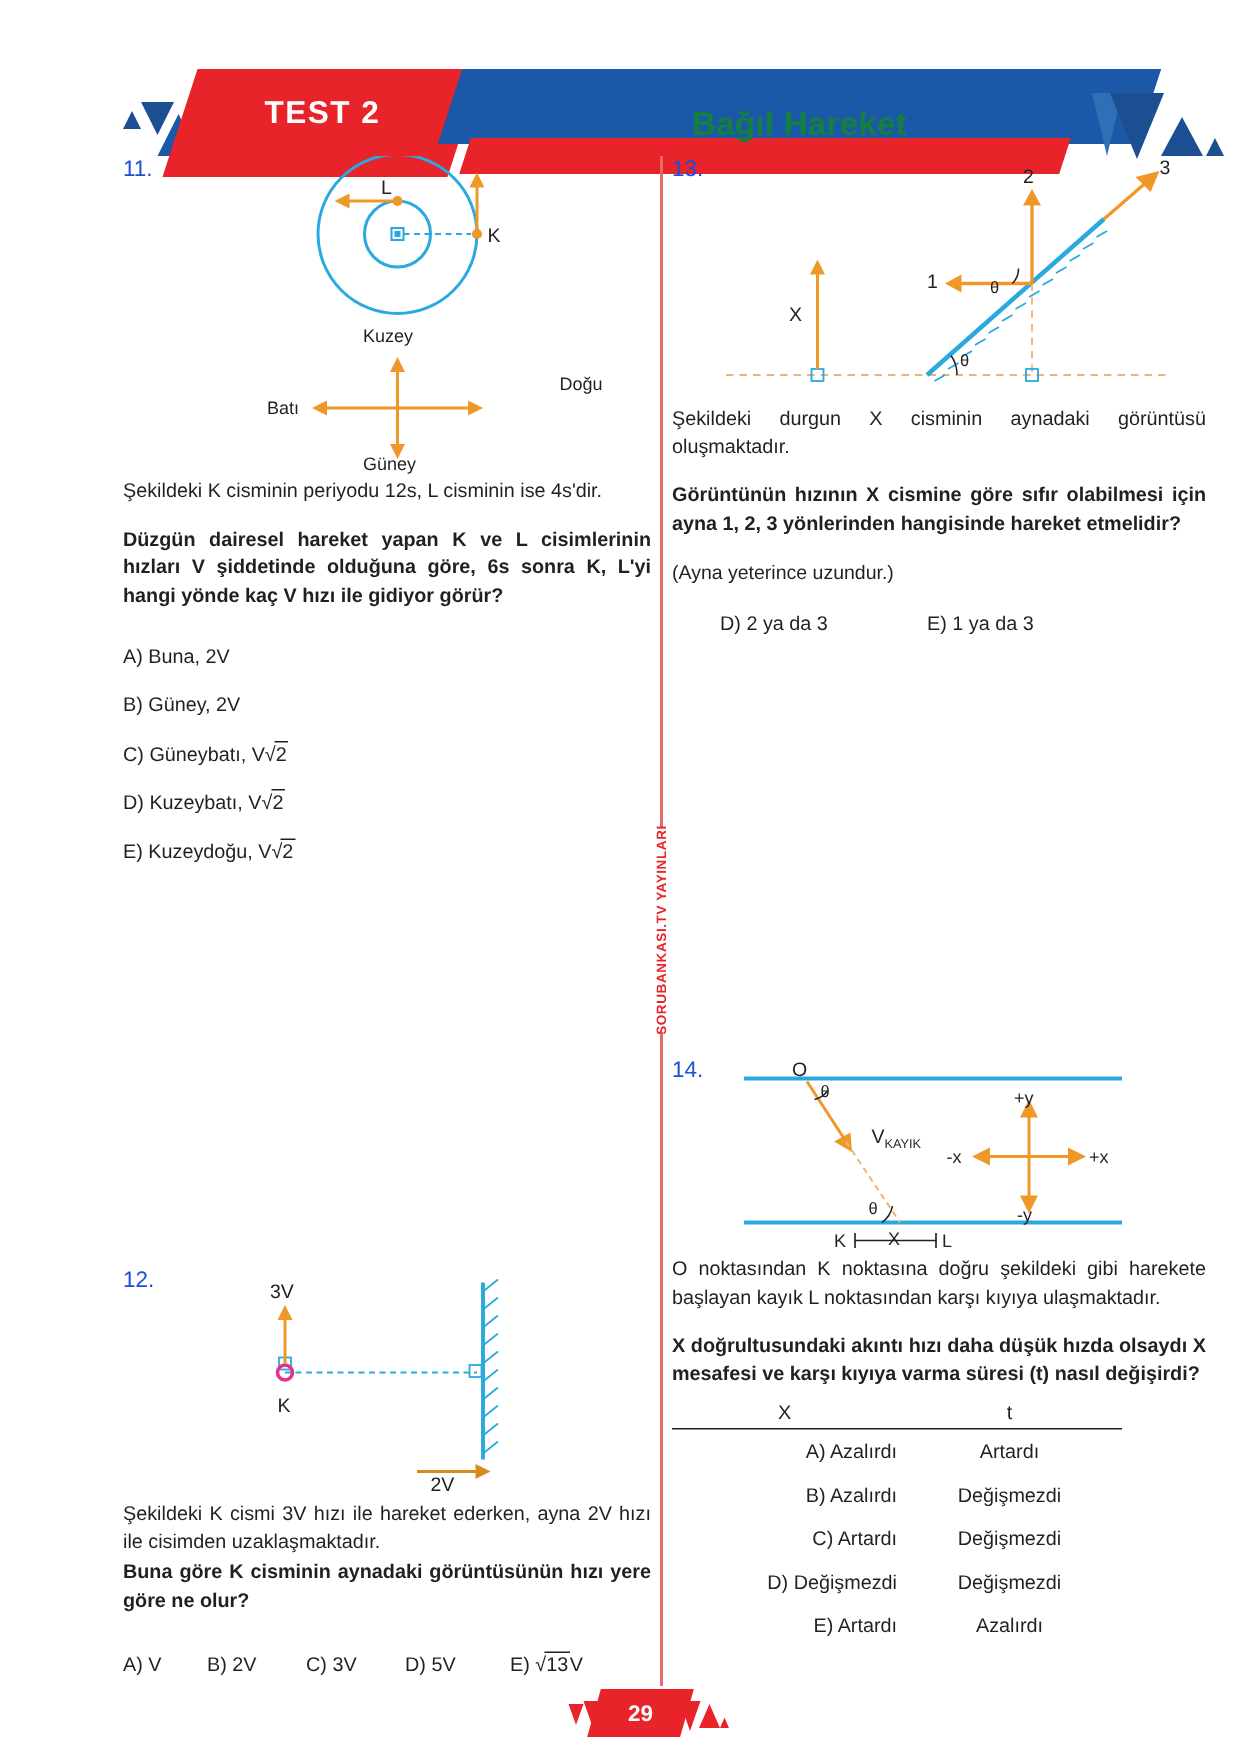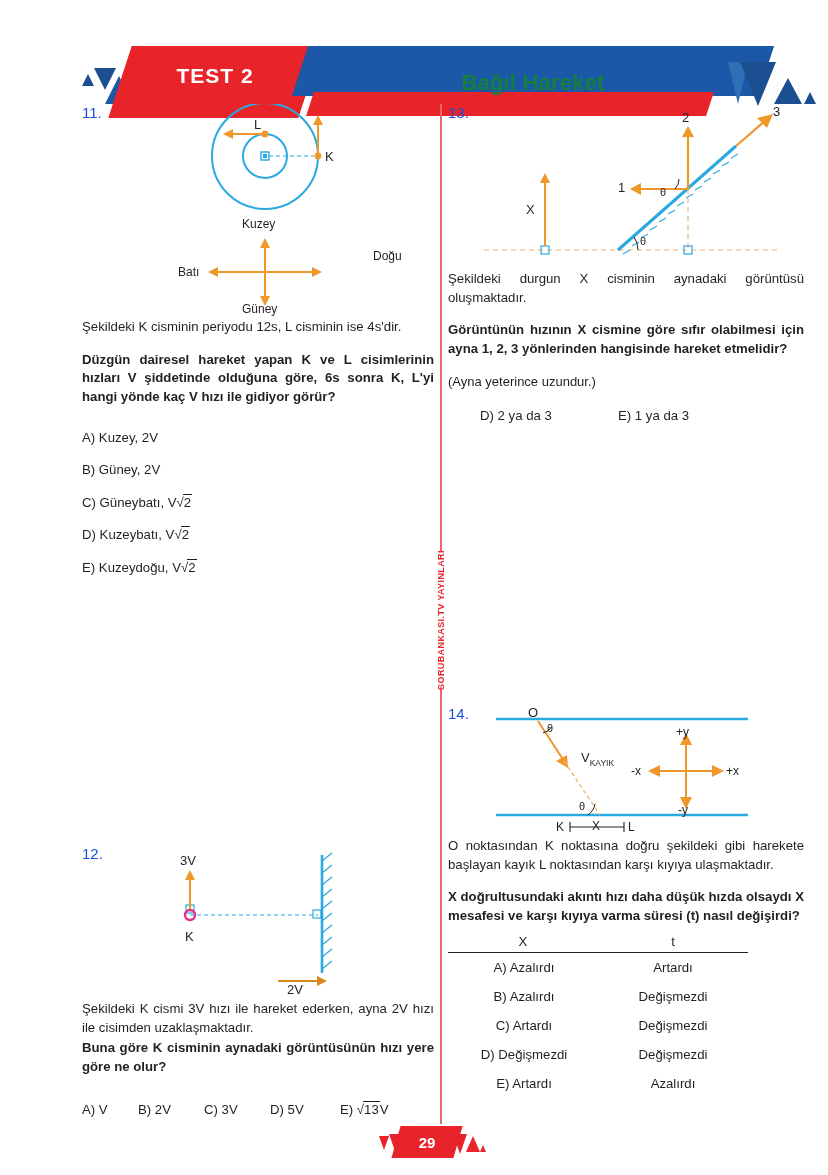"Kuzey, 2V" span { text: Kuzey -> Buna }
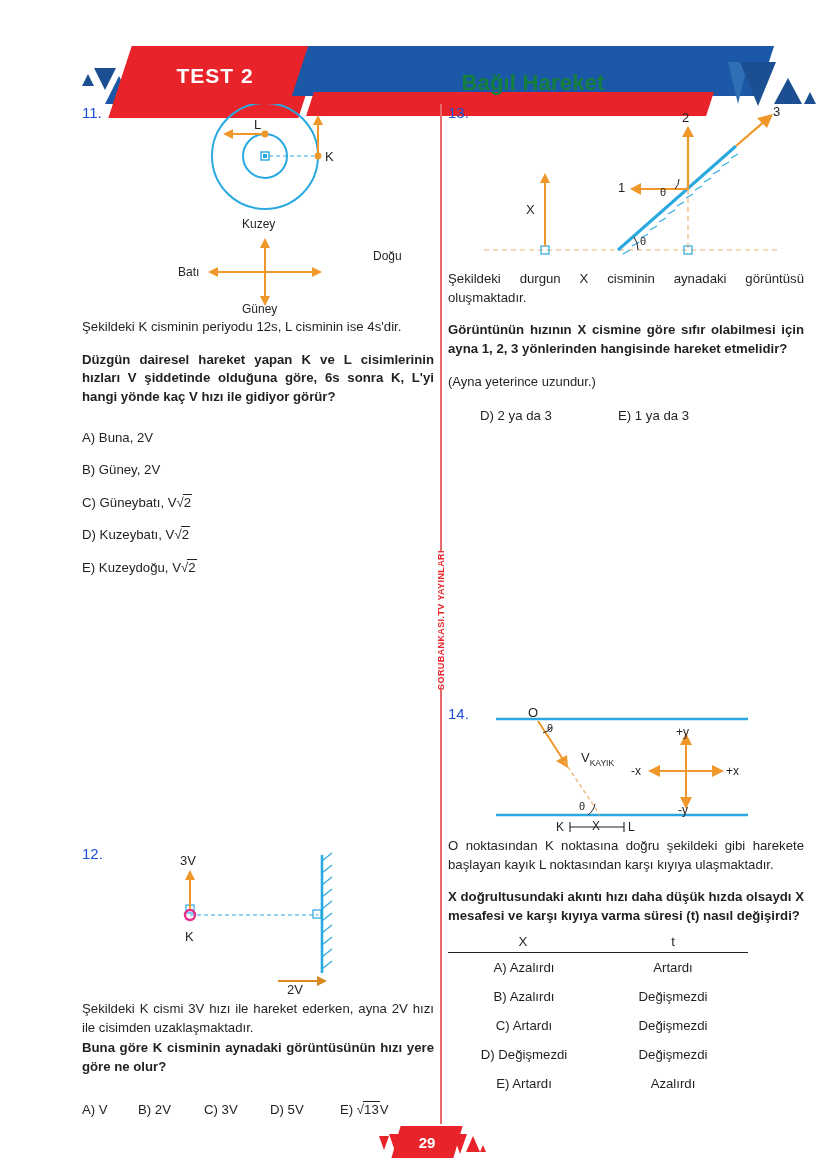"A) Azalırdı" .anstable td.c1 { text-align: center -> right }
